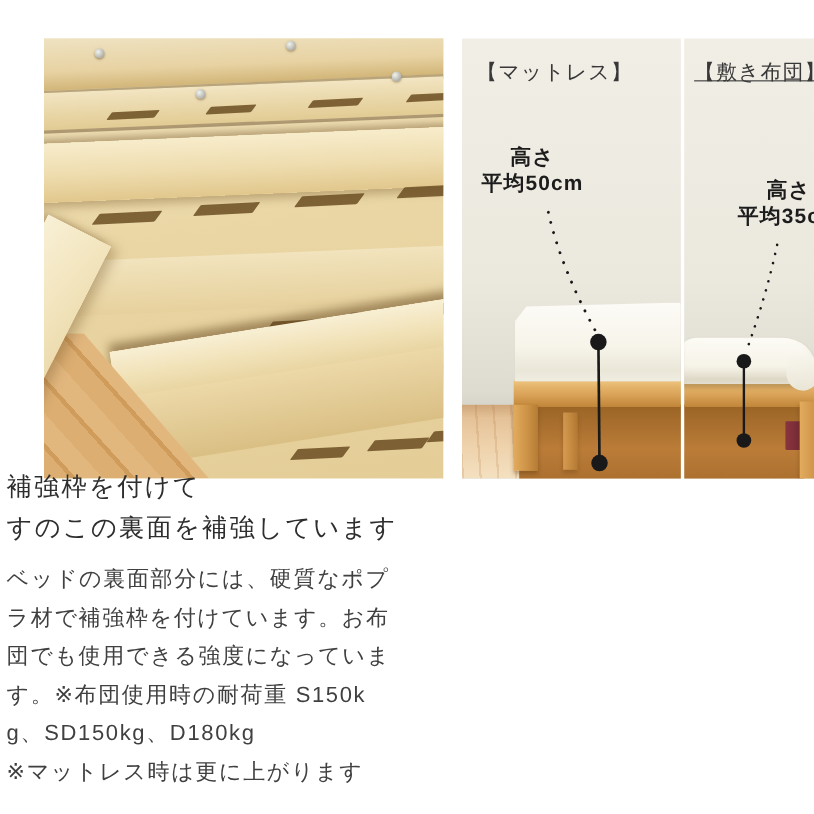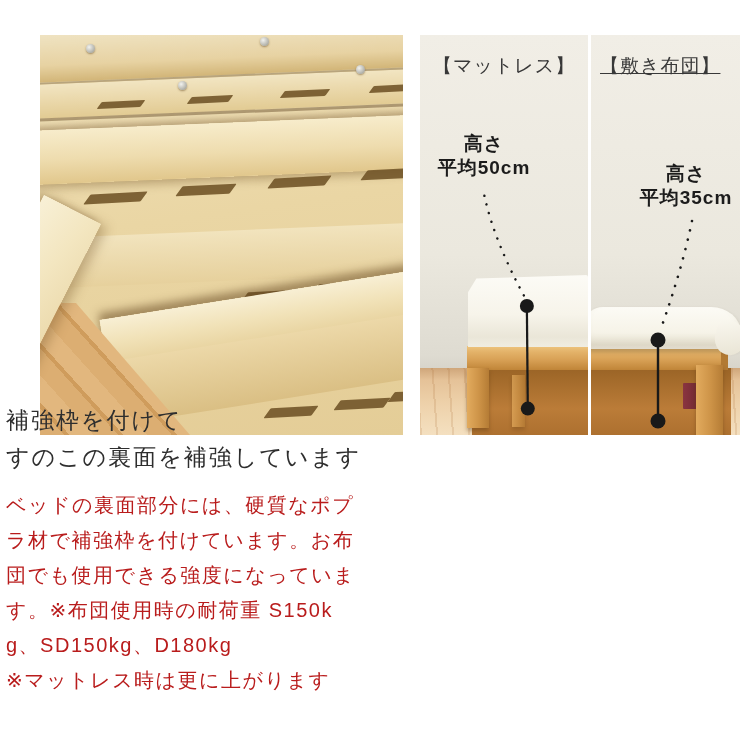"【マットレス】" .sub-mattress { padding-left: none -> 31px }
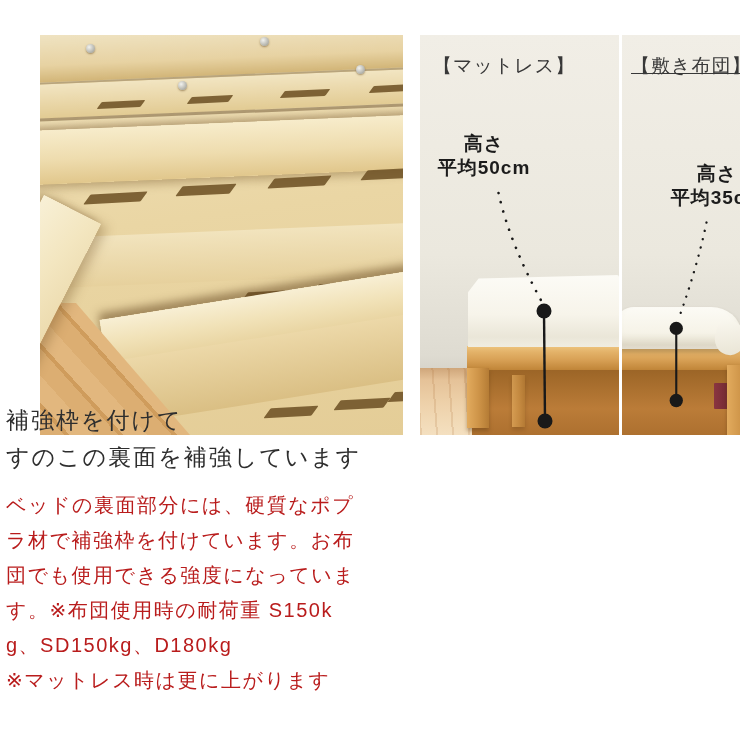"補強枠を付けて" .col { top: 402px -> 424px }
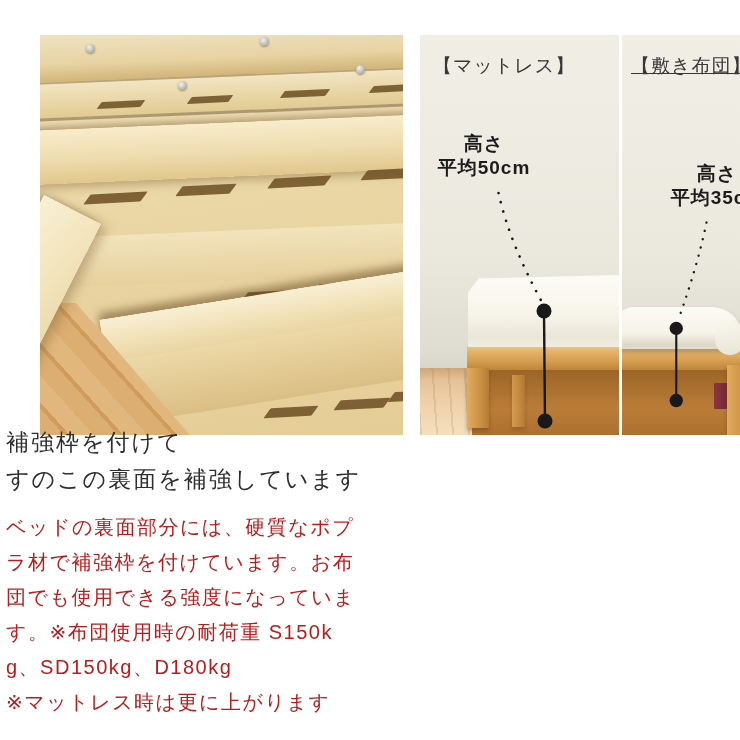"ベッドの裏面部分には、硬質なポプ" .col p { color: #b91c1c -> #404040 }
